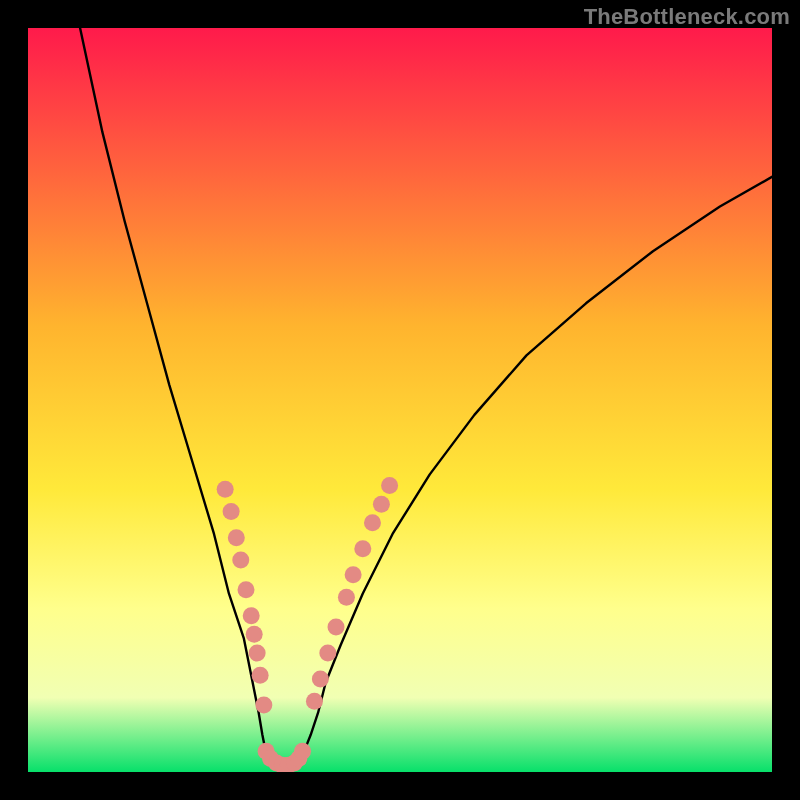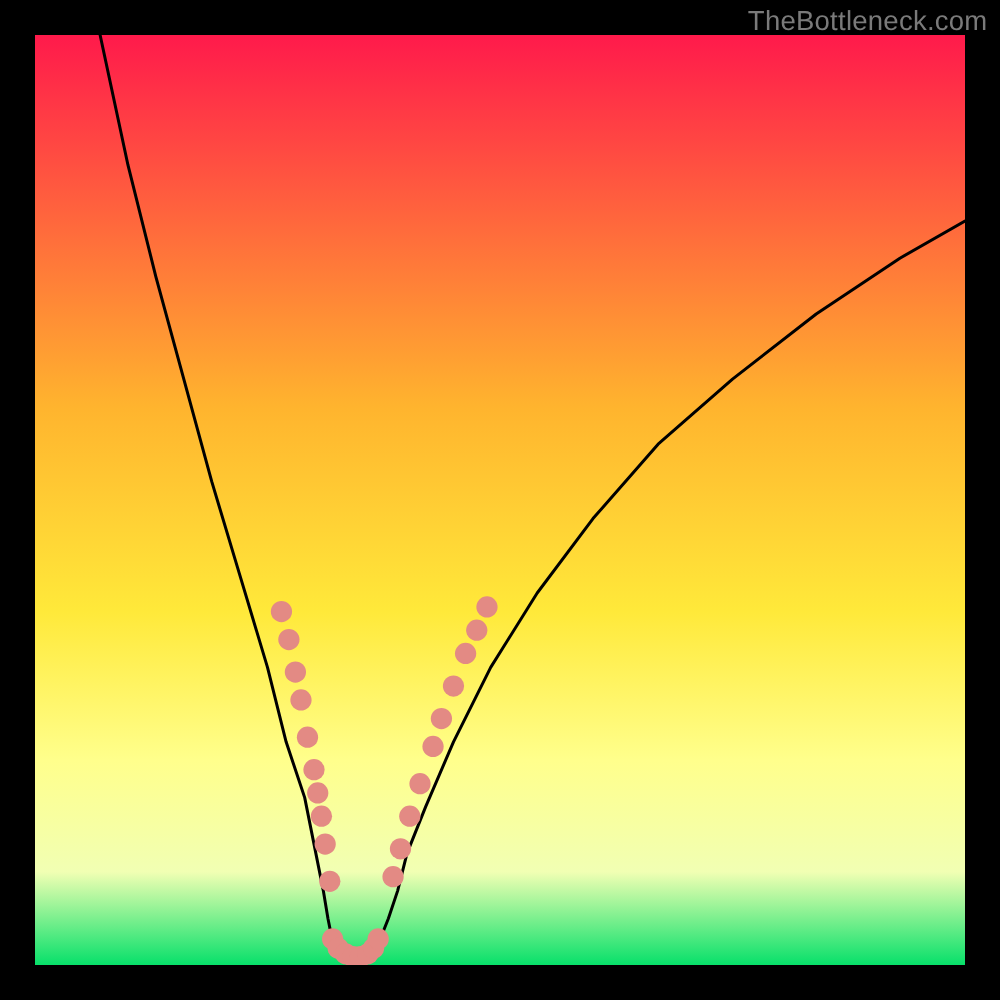"TheBottleneck.com" .watermark { font-weight: 400 -> 700 }
